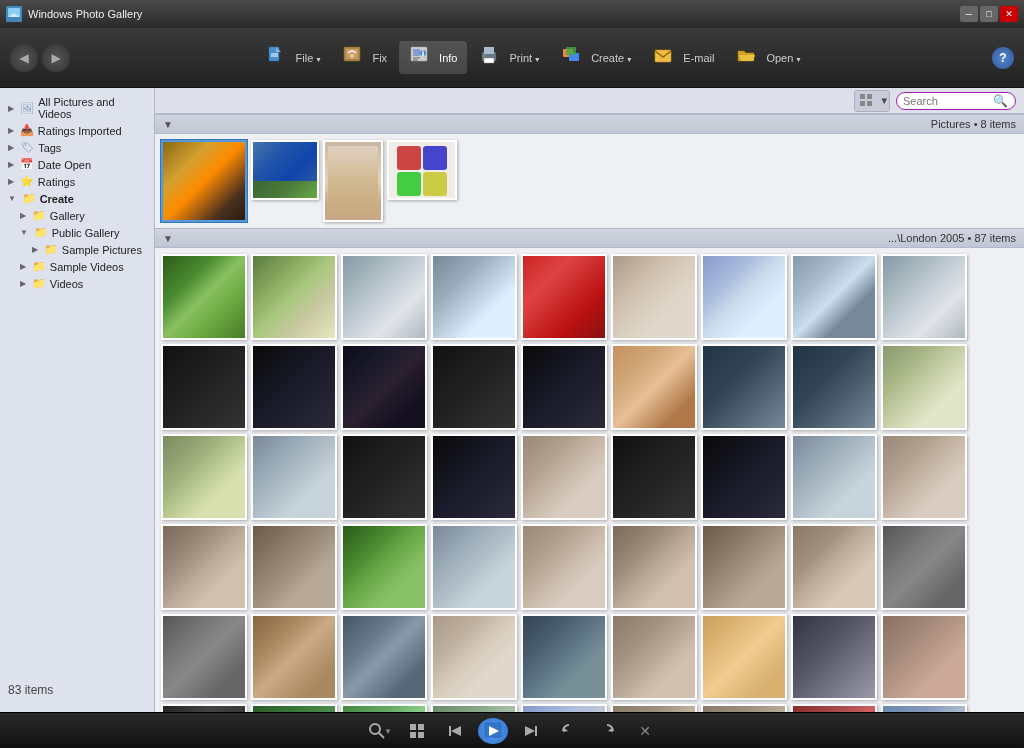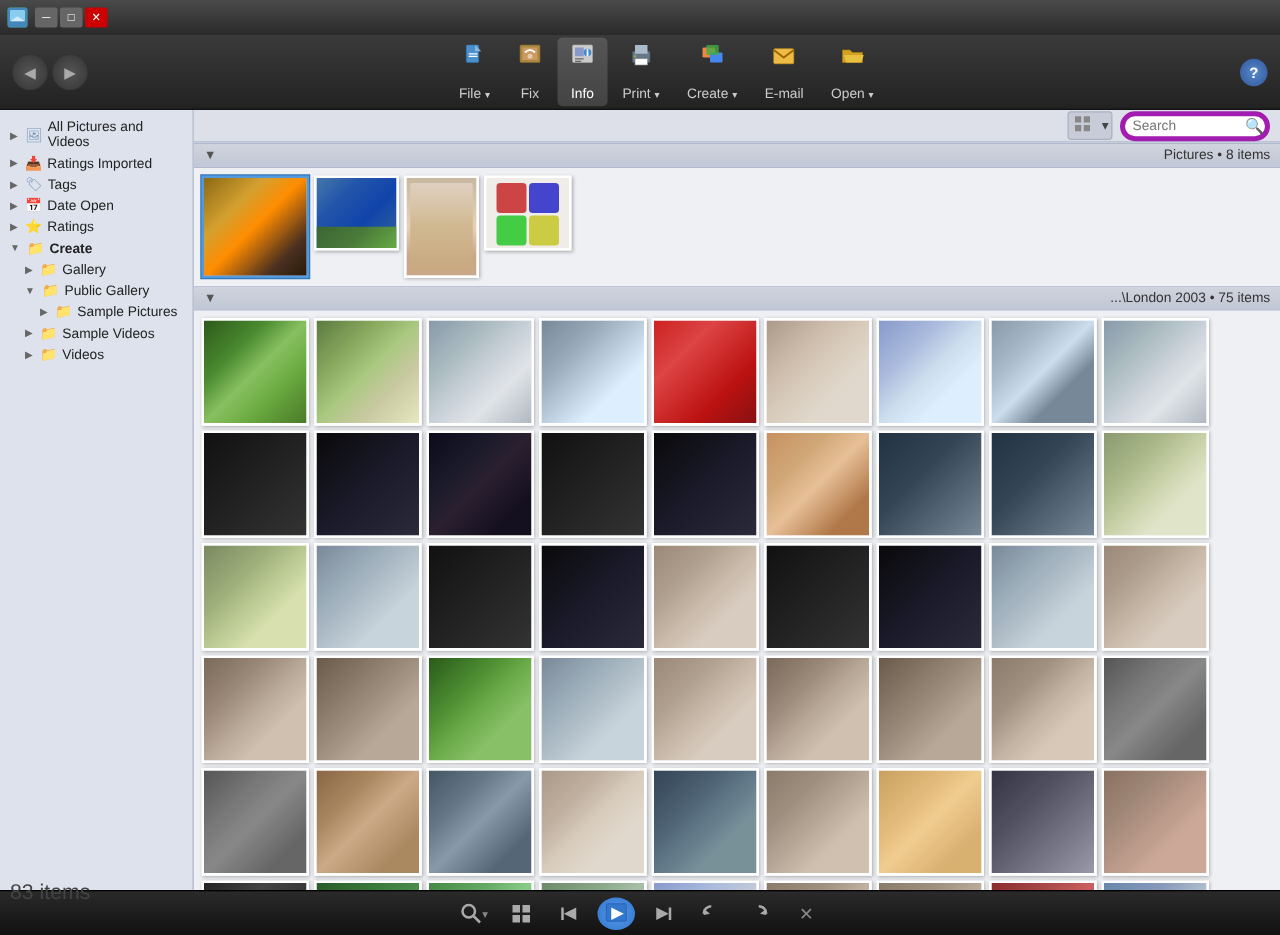"Windows Photo Gallery" span.title-text { html: none -> <span>Windows Photo Gallery</span> }
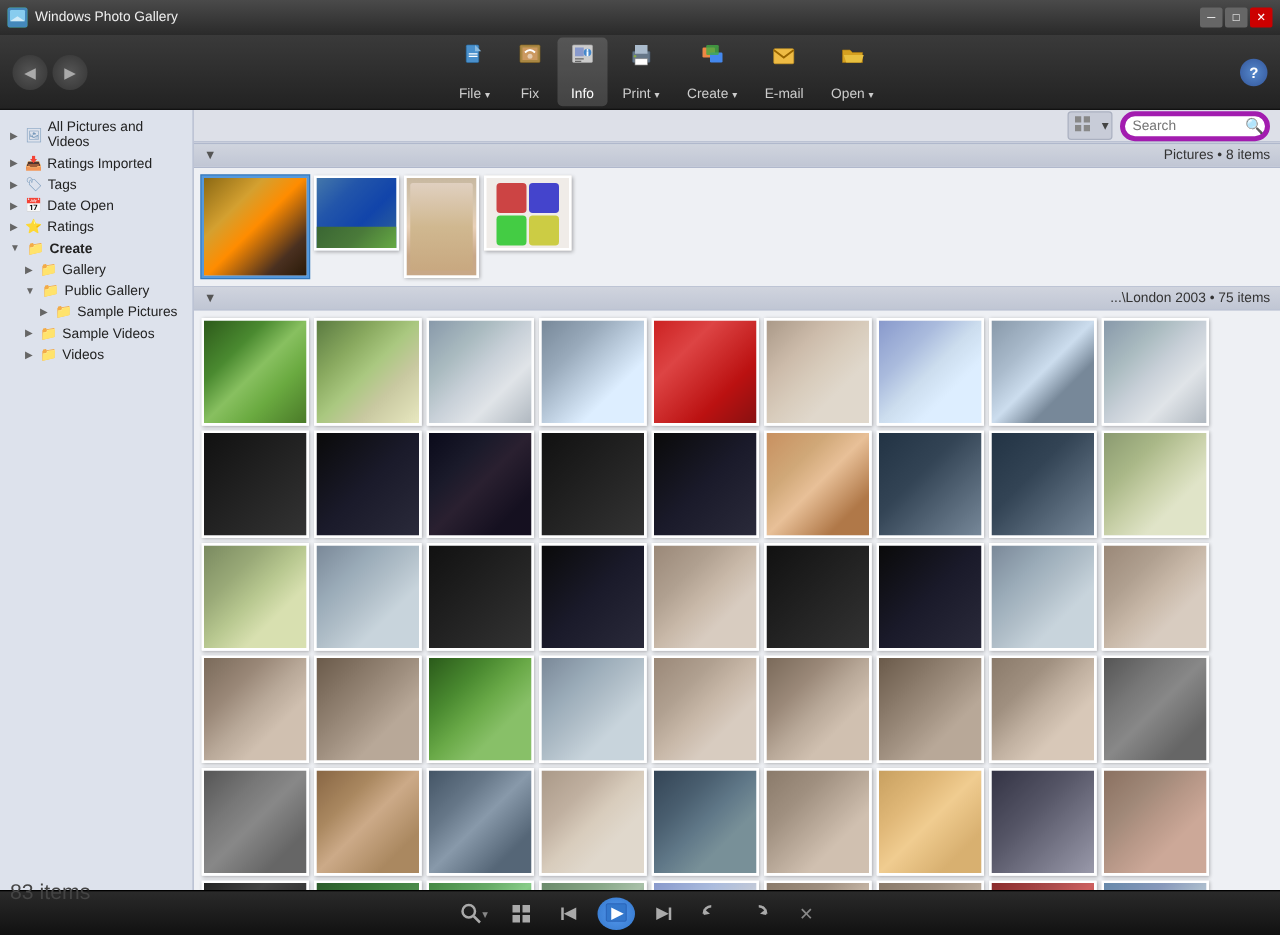"File ▾" .toolbar-item { flex-direction: column -> row }
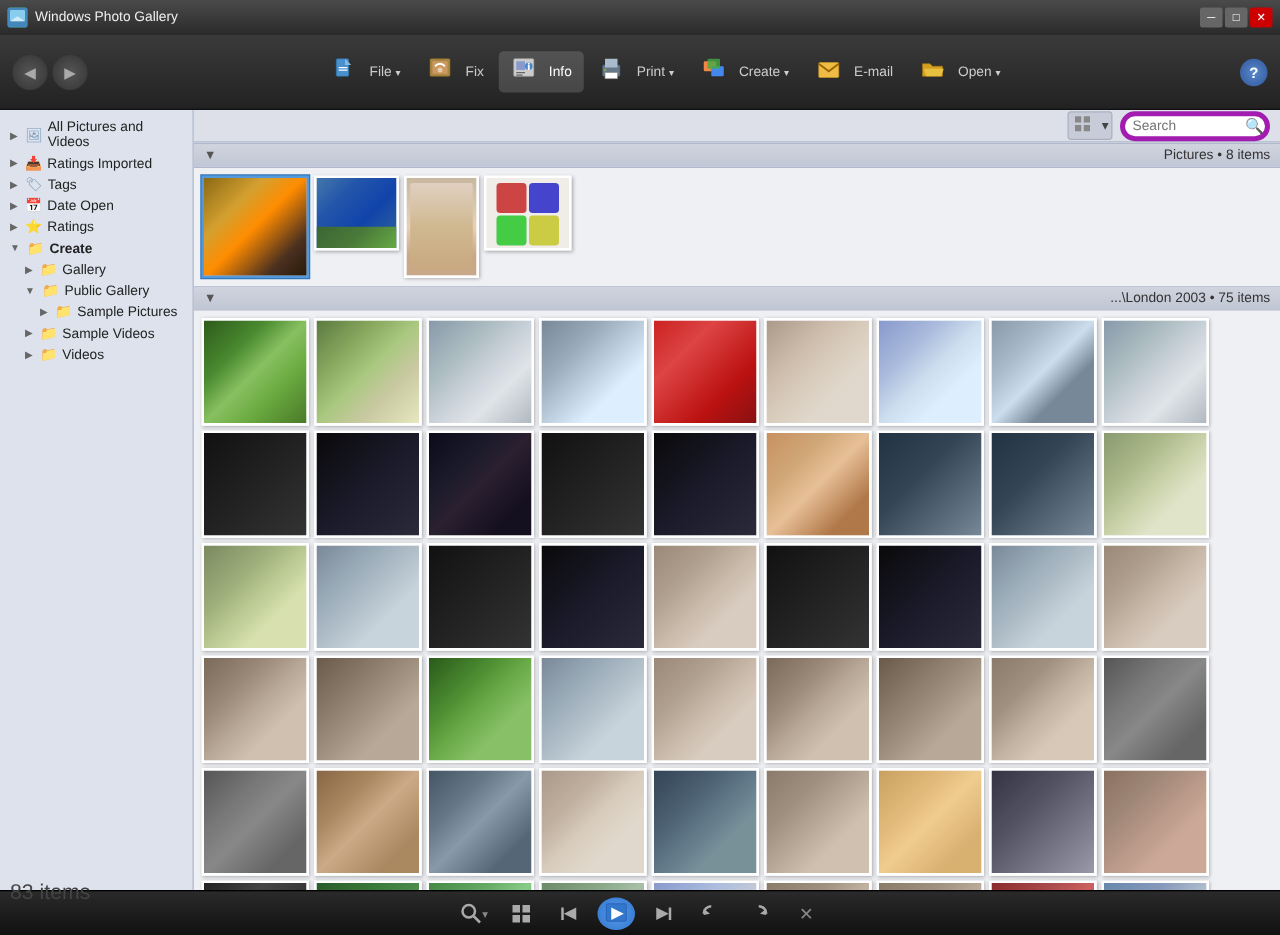"Search" .search-box { border: 4px solid #a21caf -> 1px solid #a21caf }
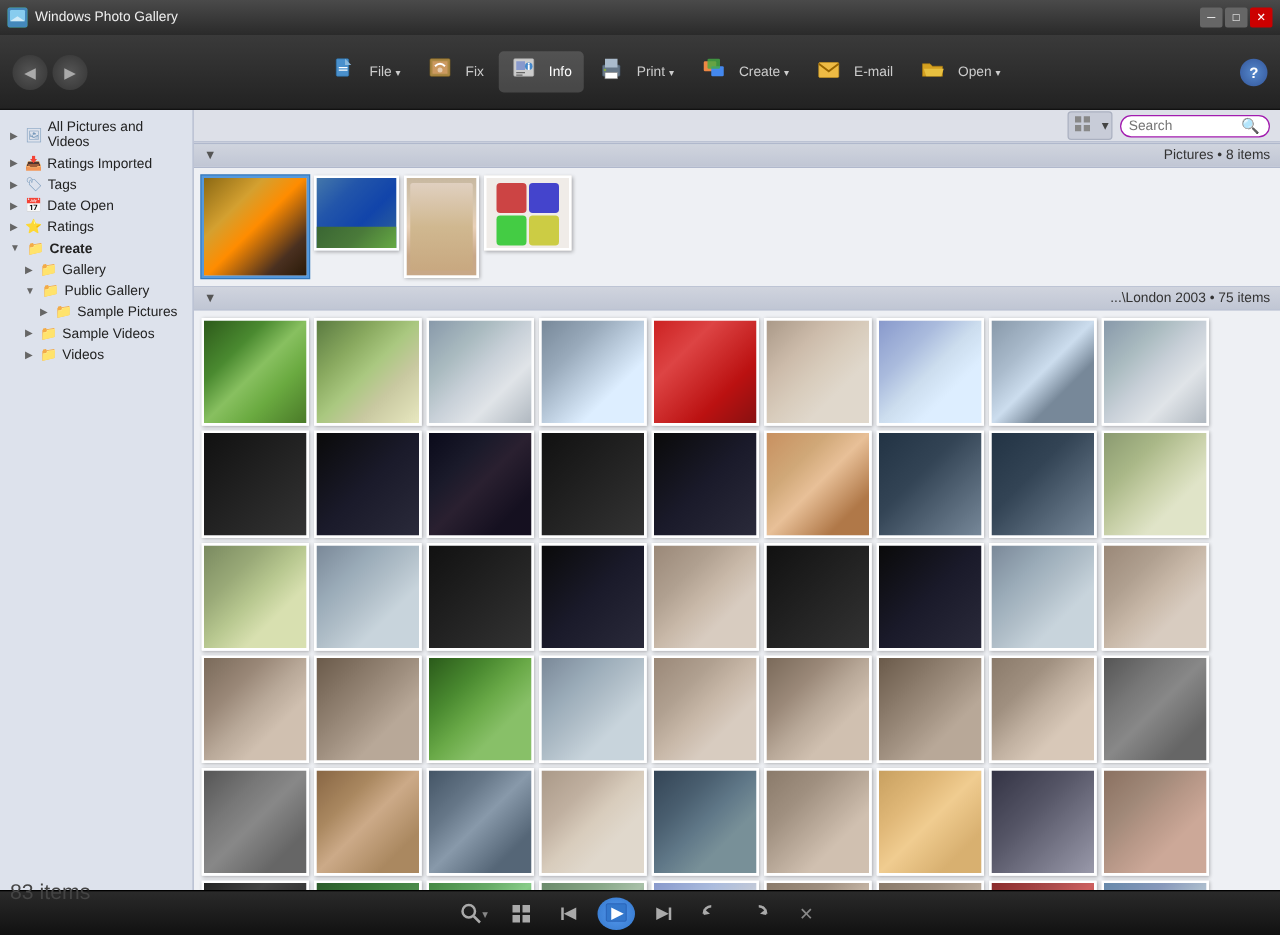"...\London 2003 • 75 items" span { text: 2003 • 75 -> 2005 • 87 }
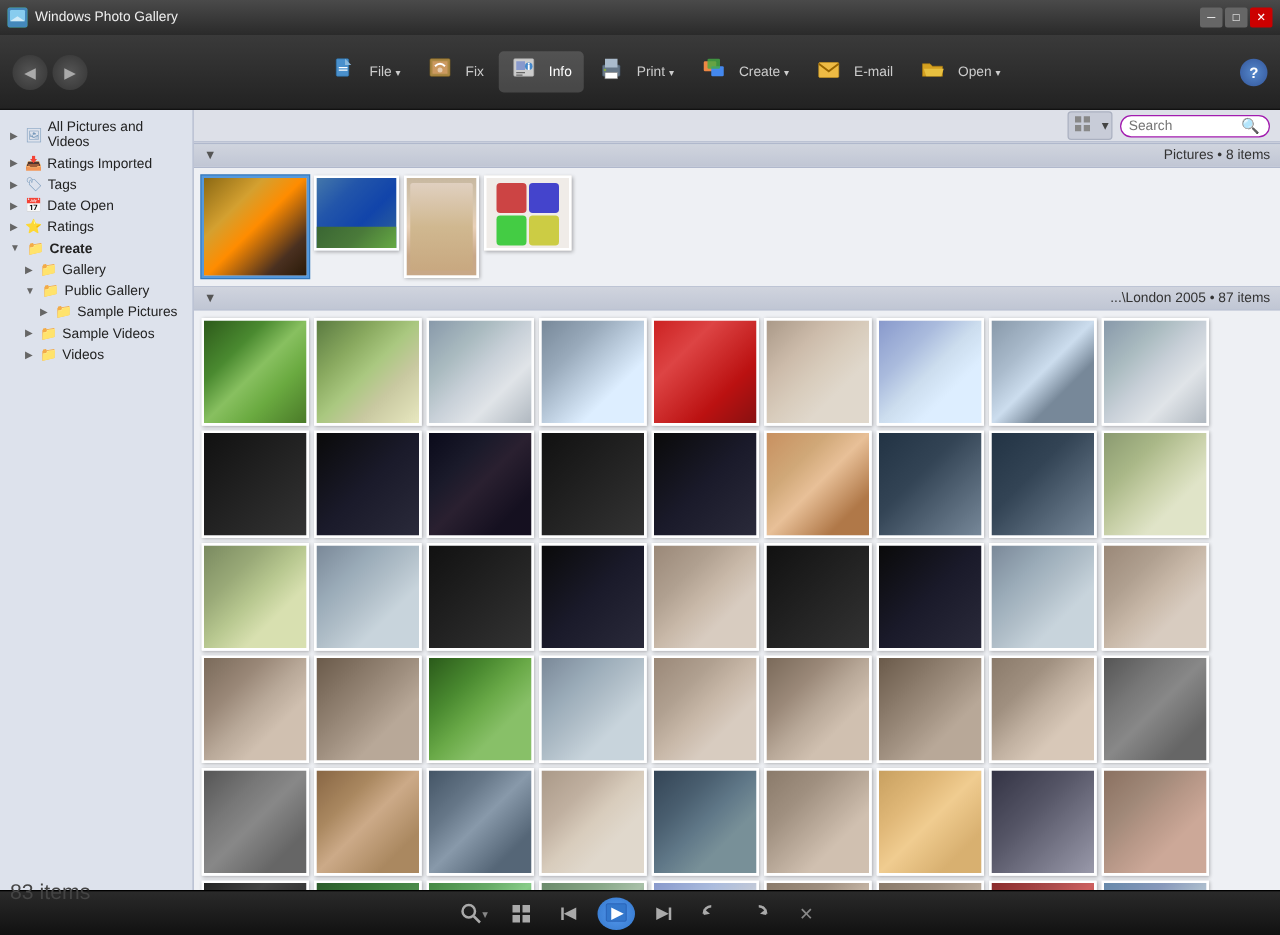"83 items" div { bottom: 24px -> 51px; font-size: 17px -> 12px }
